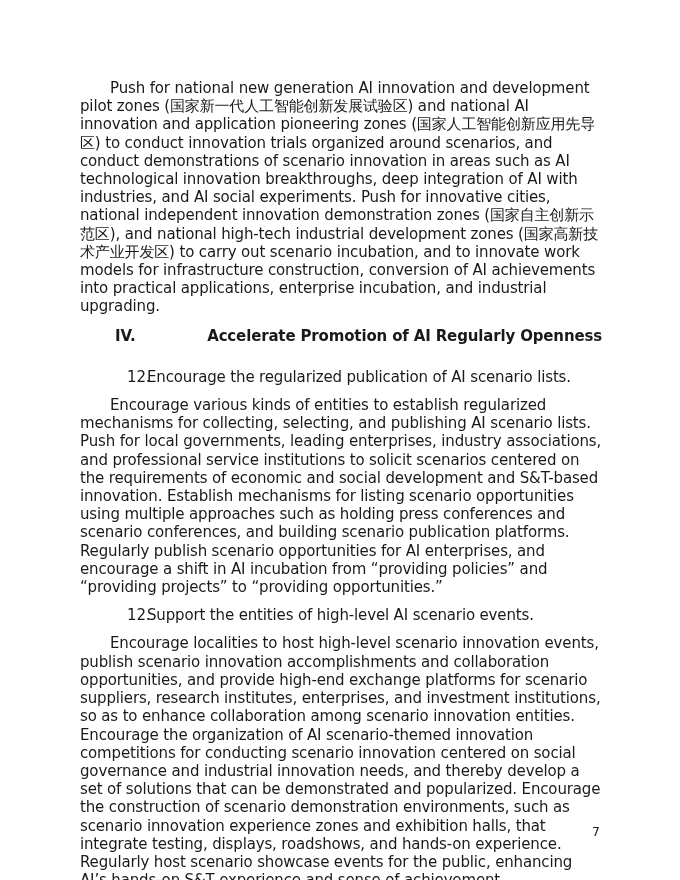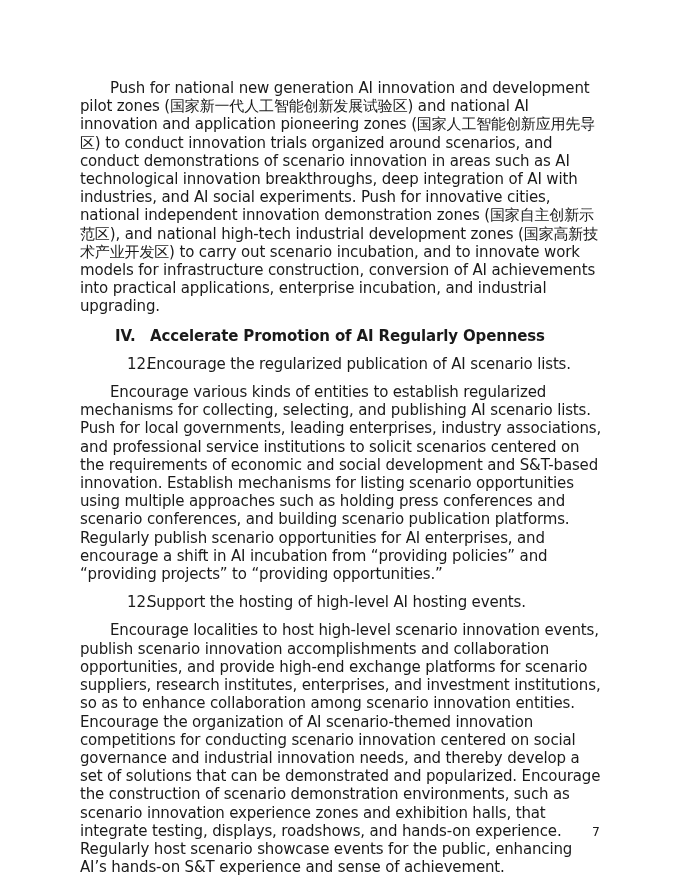"IV." .heading { justify-content: none -> space-between; margin-bottom: 10px -> 23px }
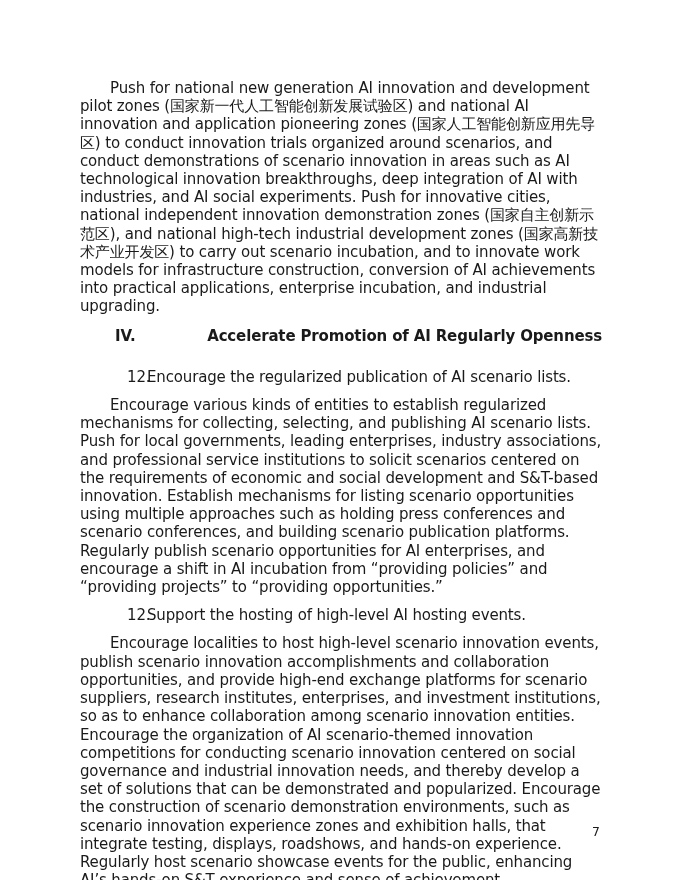"Support the hosting of high-level" span { text: hosting of high-level AI hosting -> entities of high-level AI scenario }
